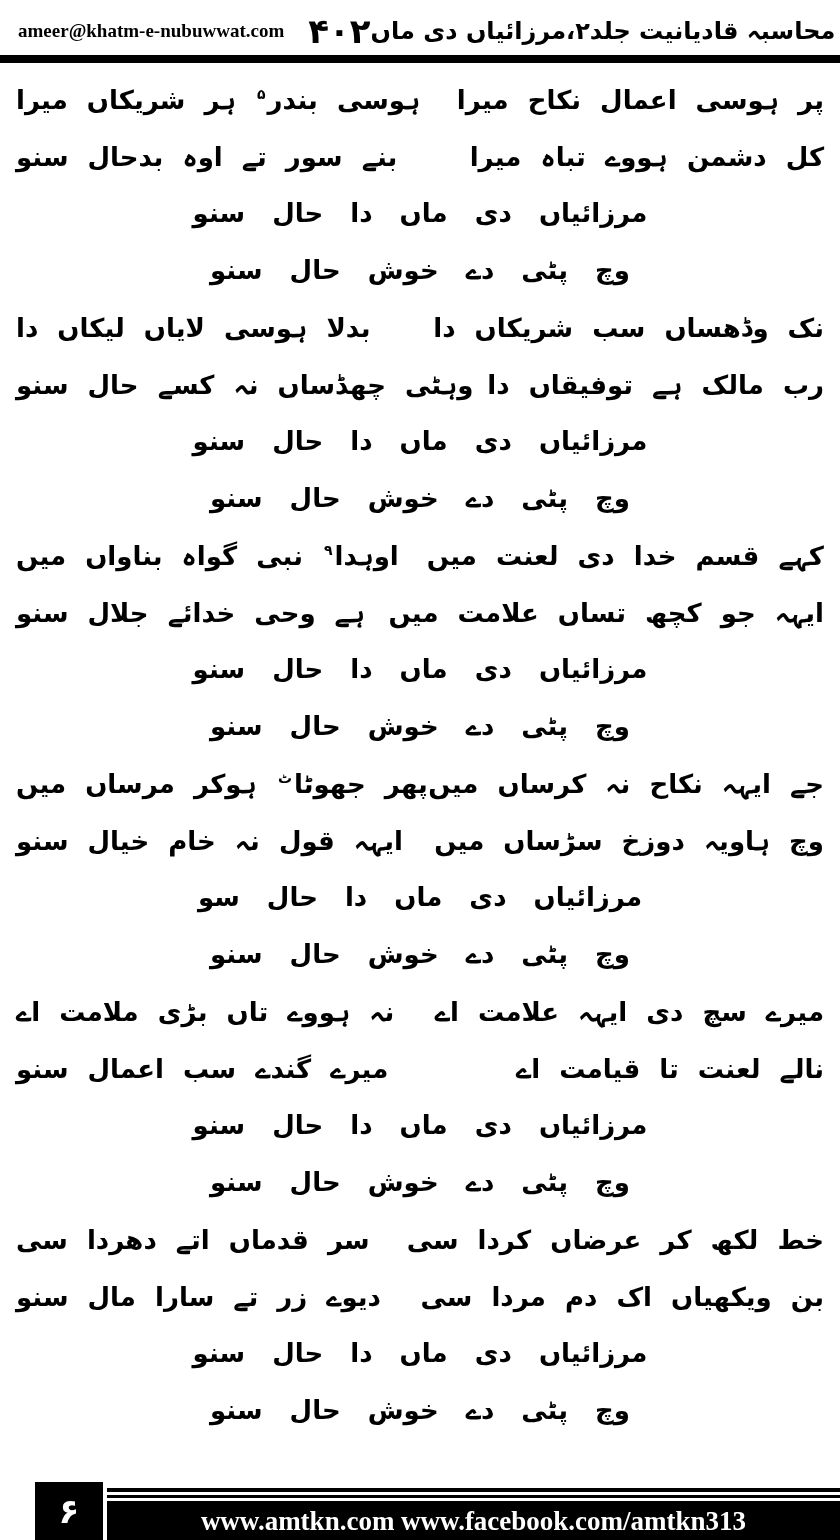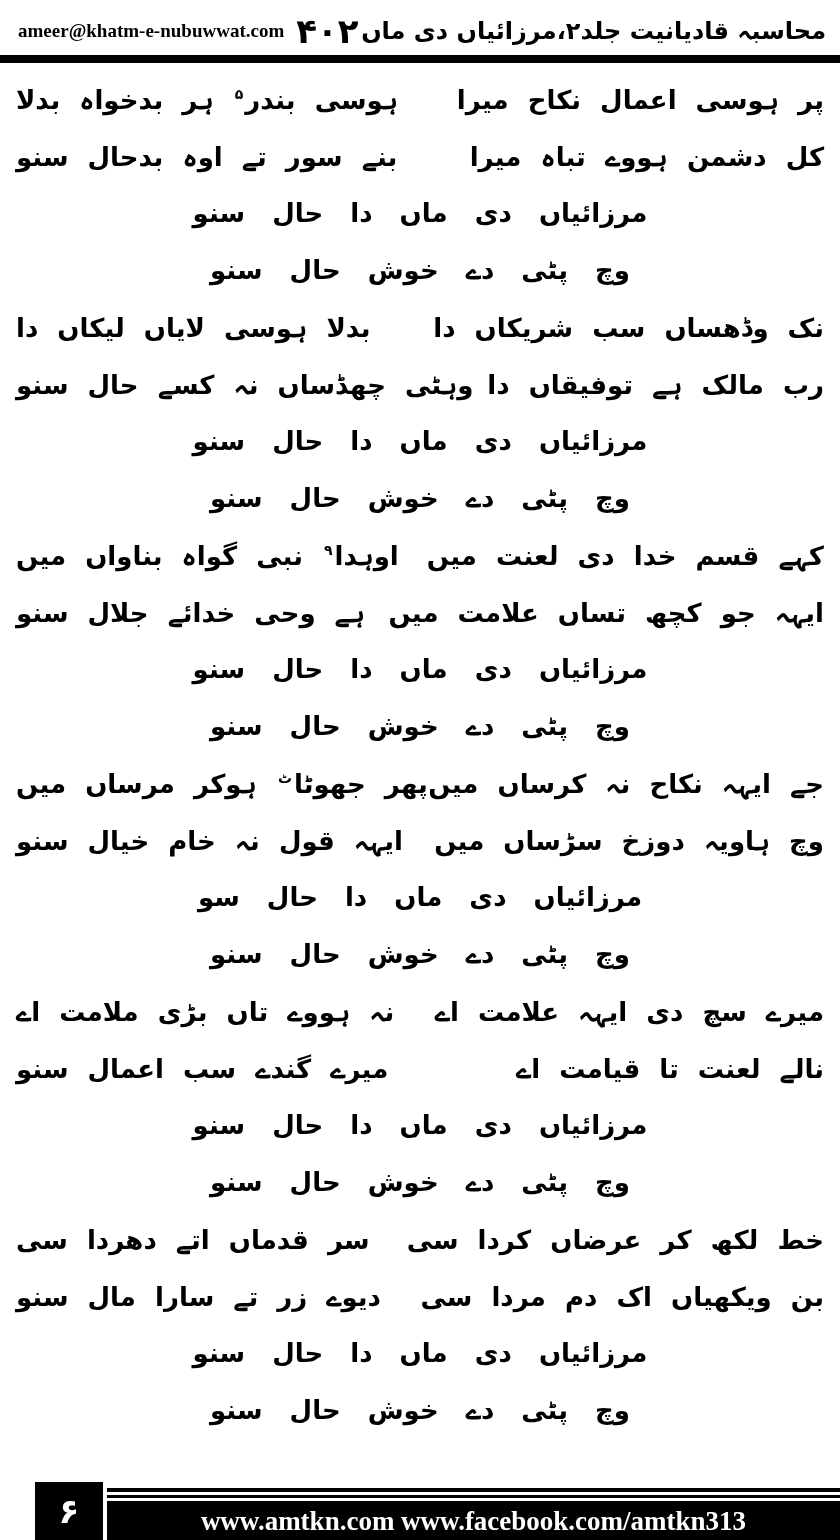"۴۰۲" .page-num { margin-left: 12px -> 24px }
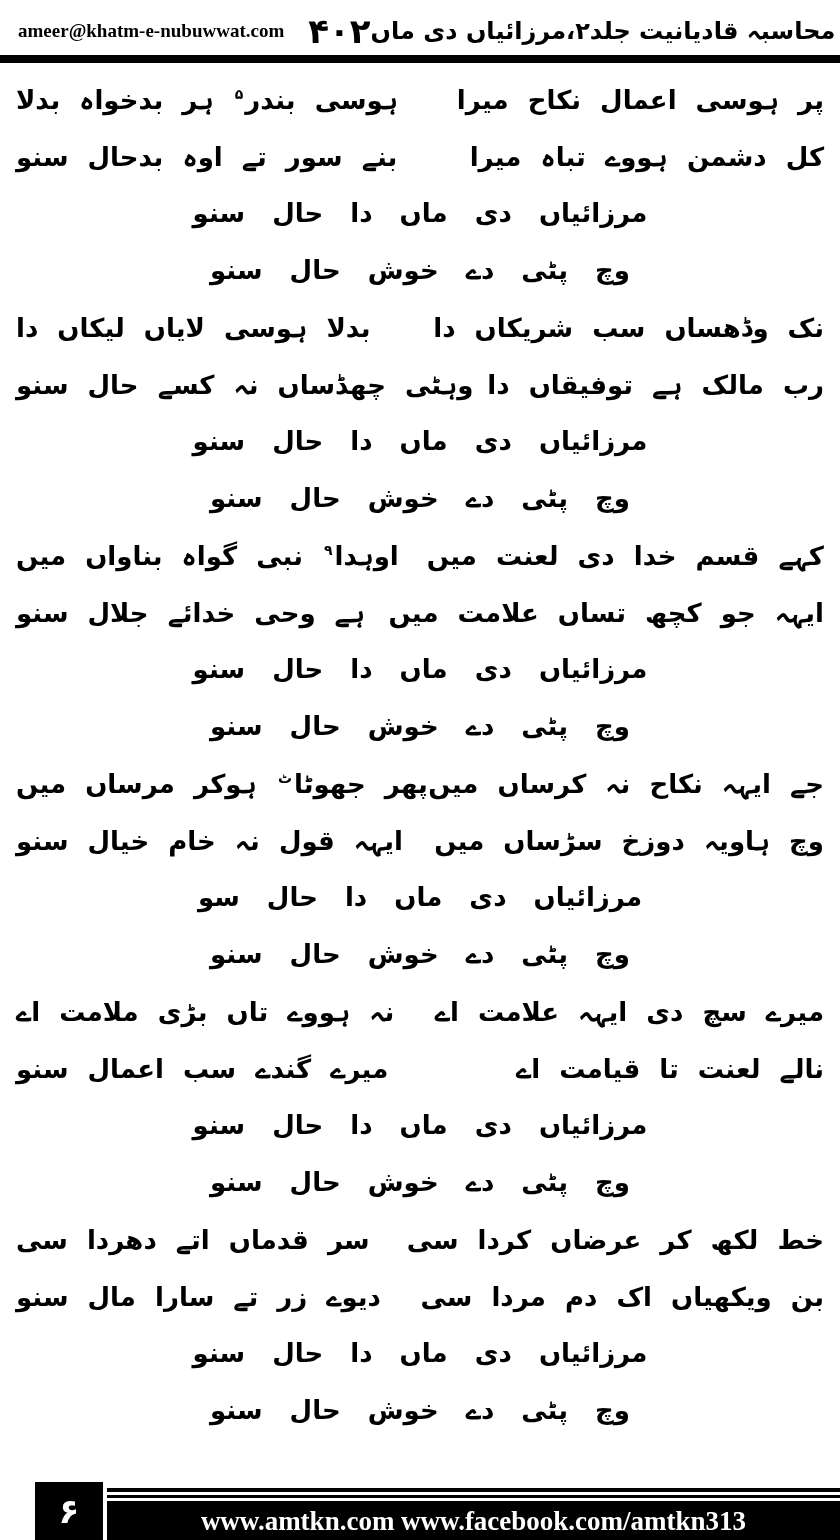"ہر بدخواہ بدلا" span { text: بدخواہ بدلا -> شریکاں میرا }
